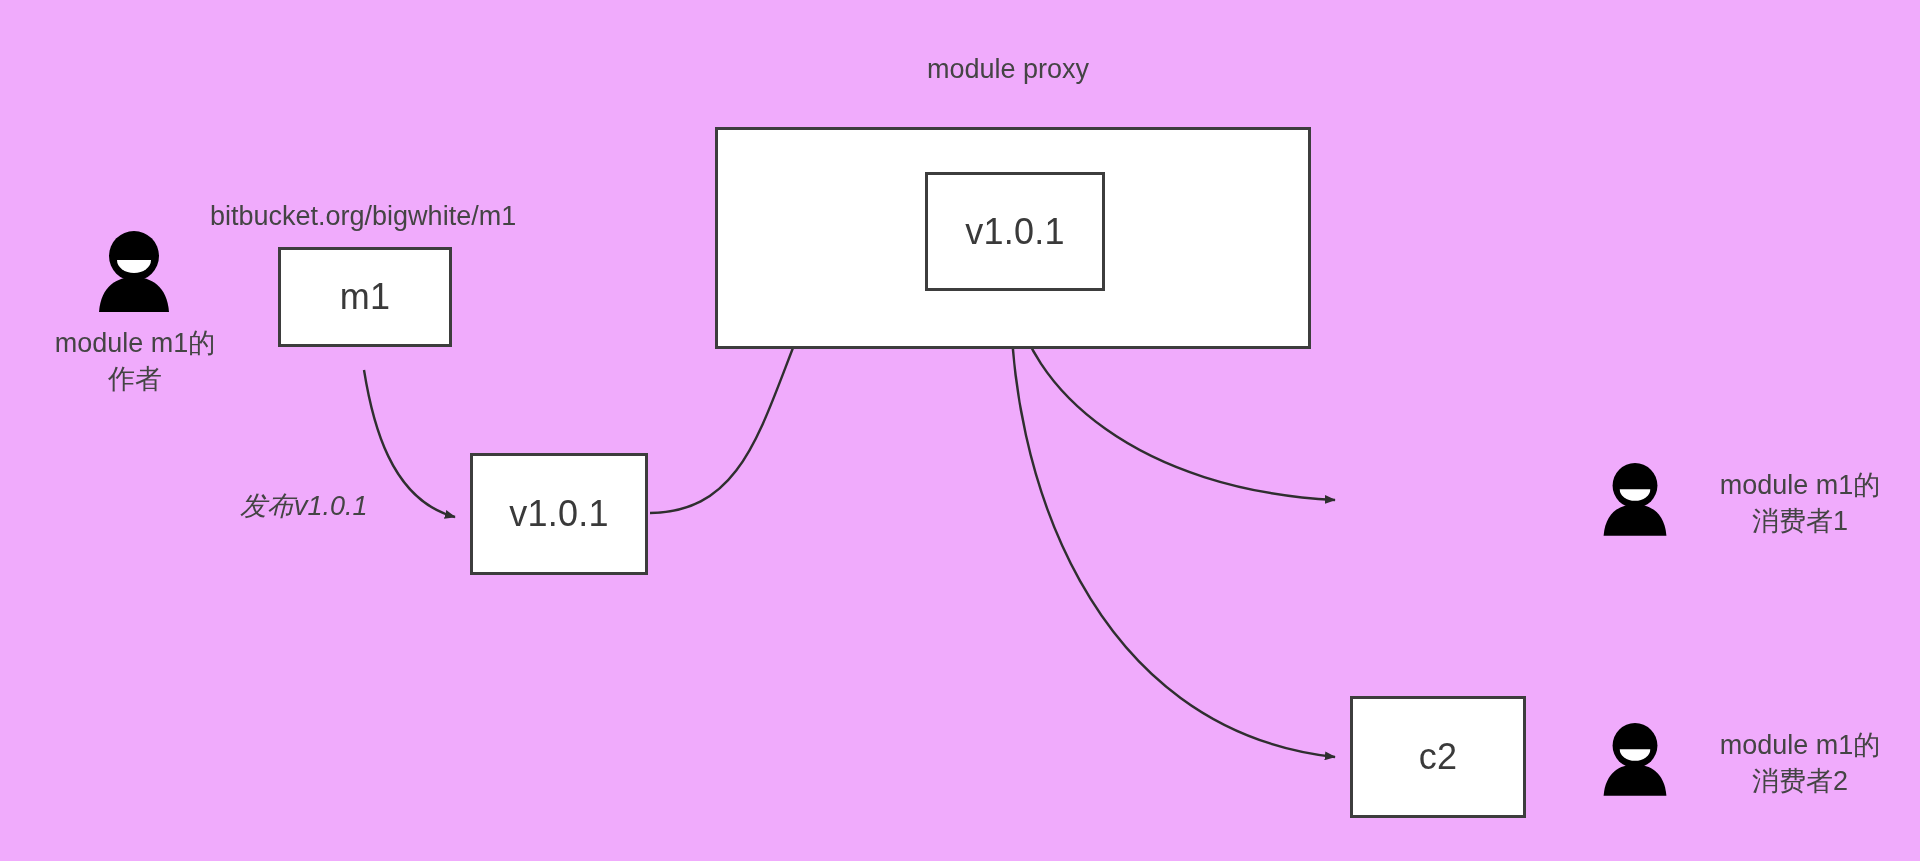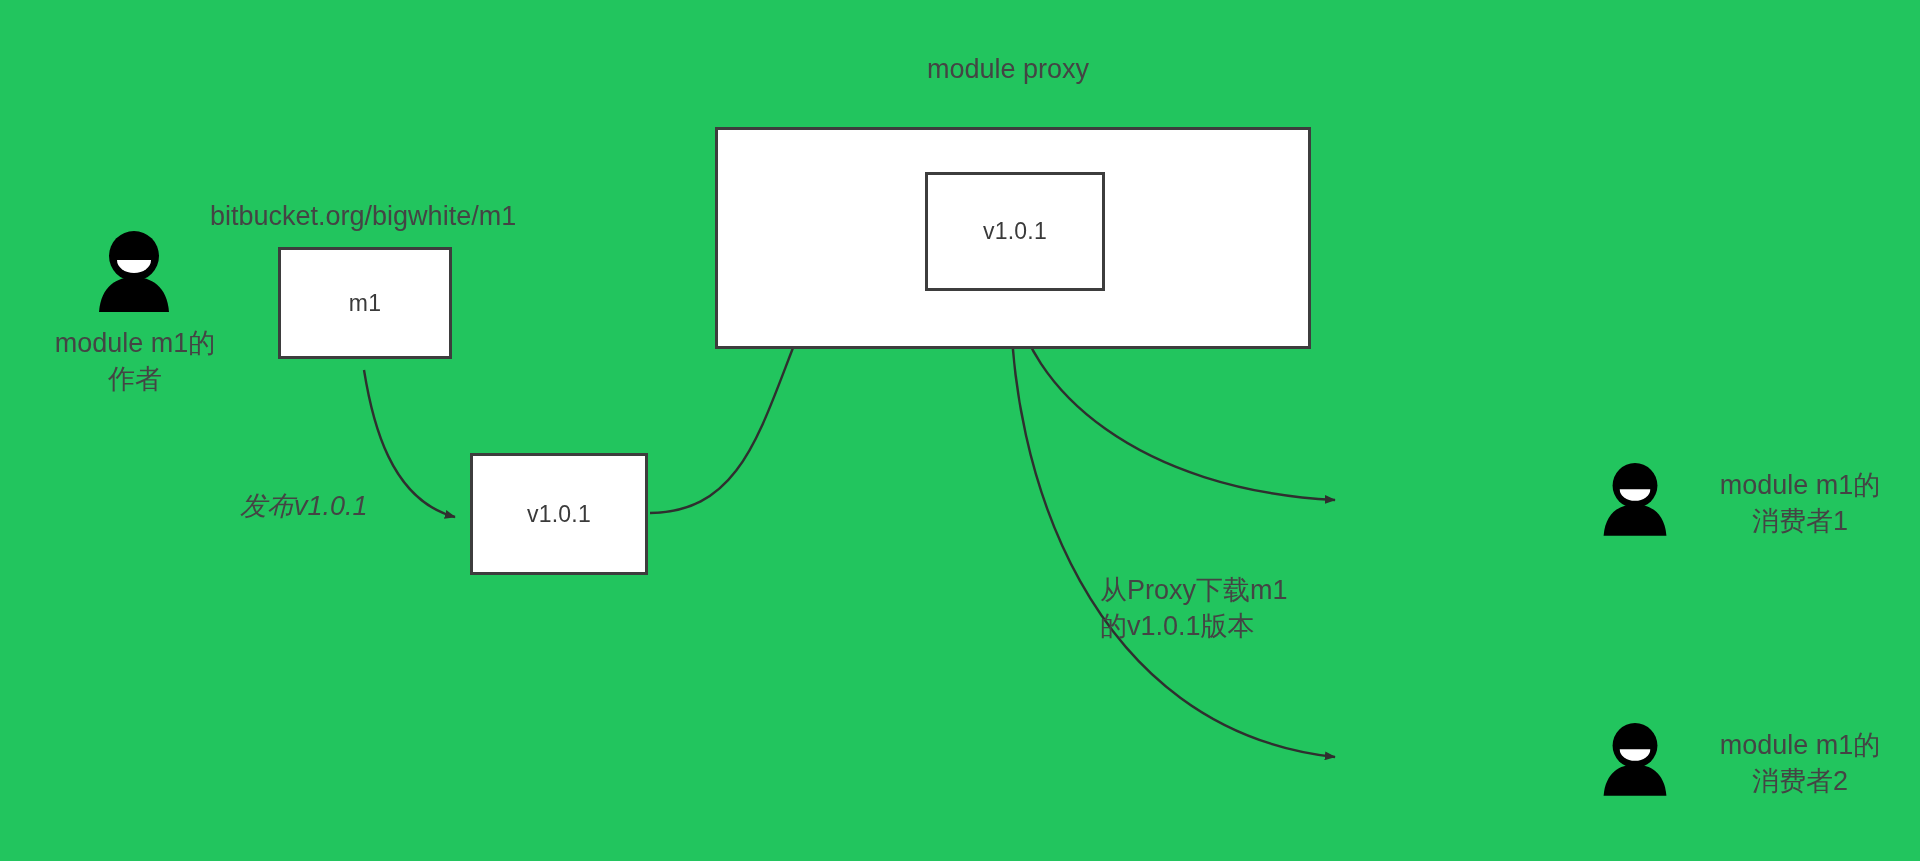"module proxy" #canvas { background: #22c55e -> #f0abfc }
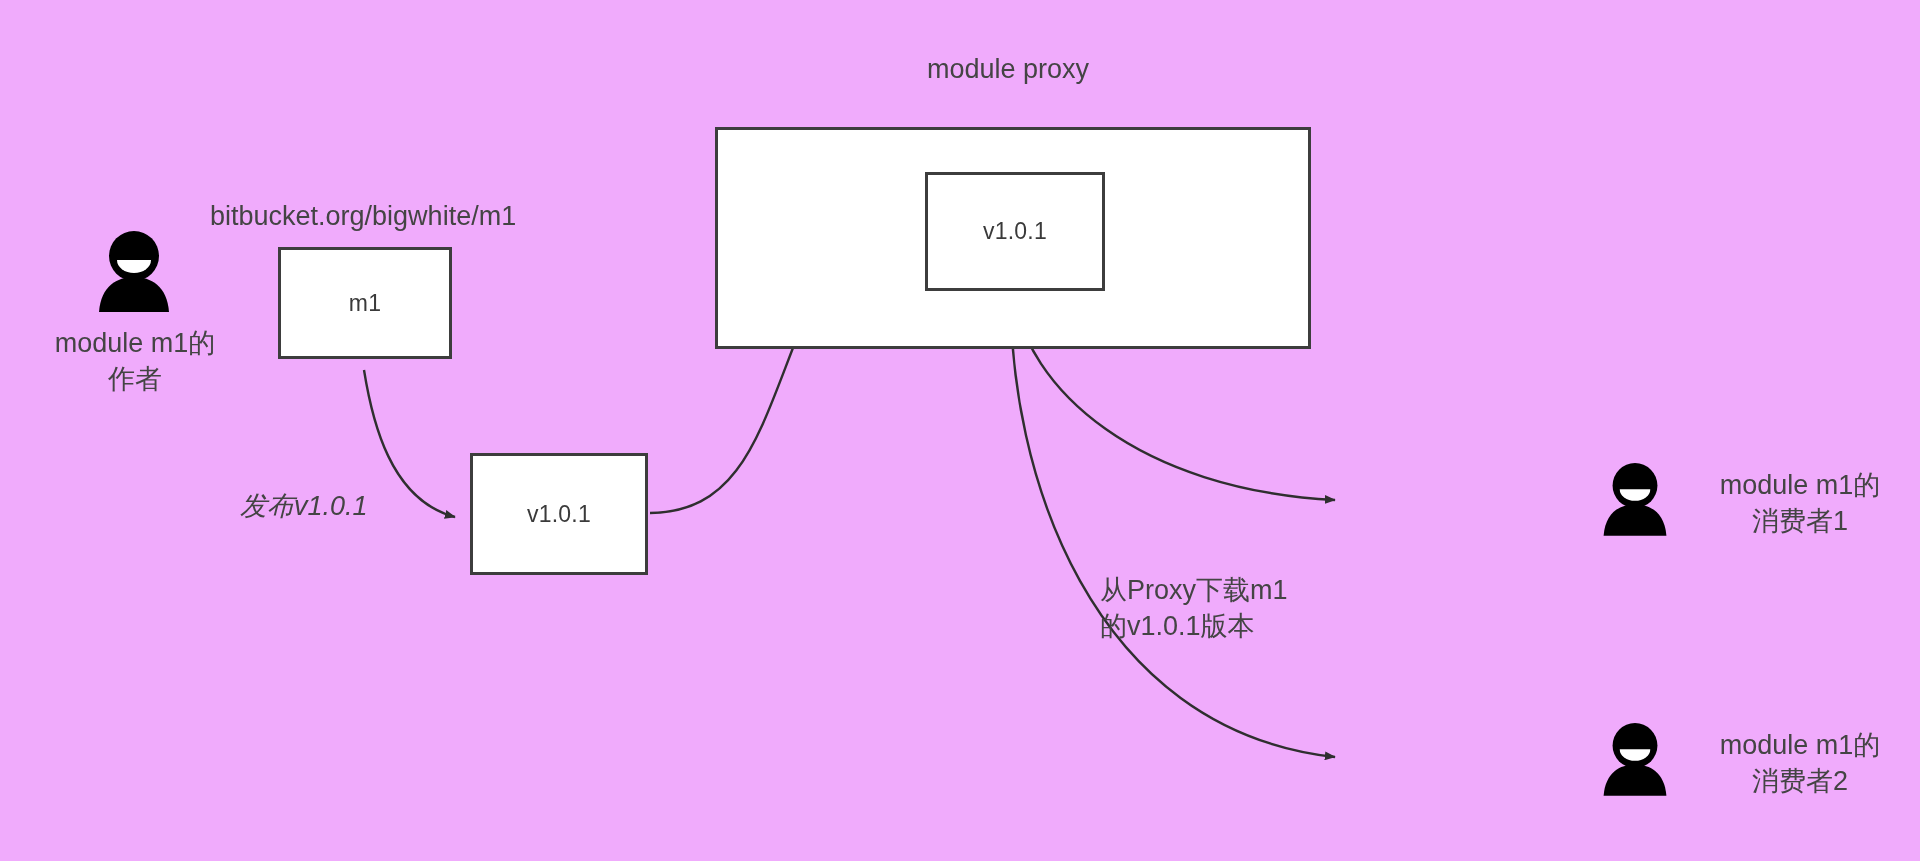"v1.0.1" .node-label { font-size: 23px -> 36px }
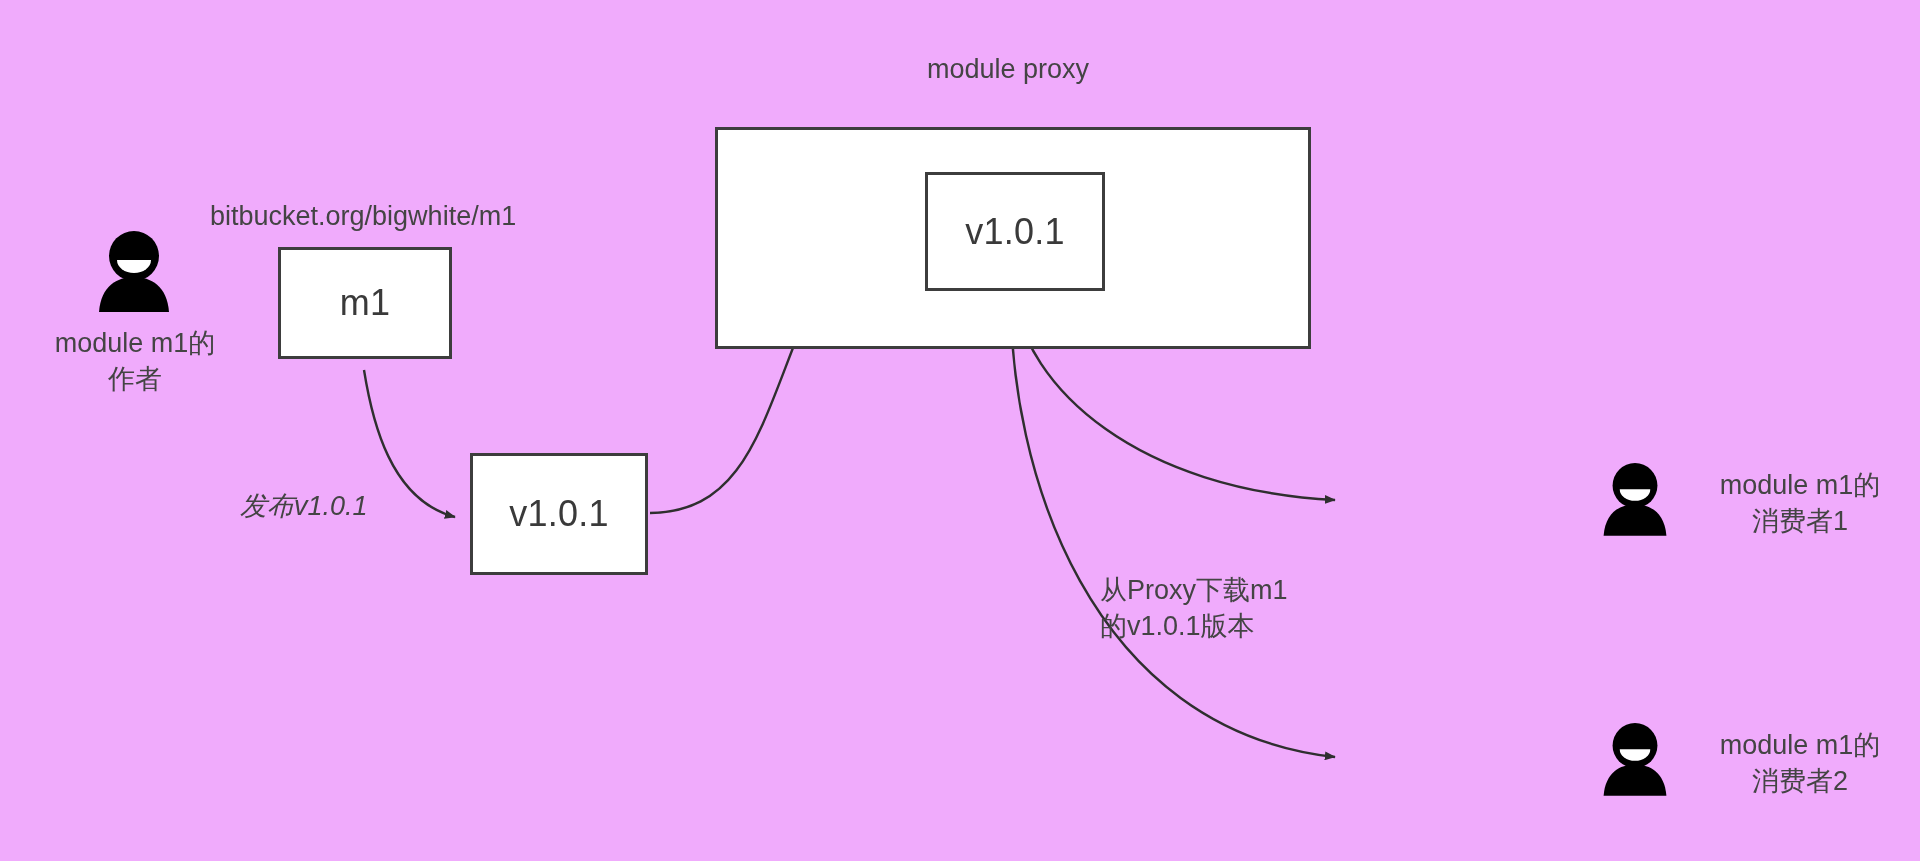"m1" div.node-box { height: 112px -> 100px }
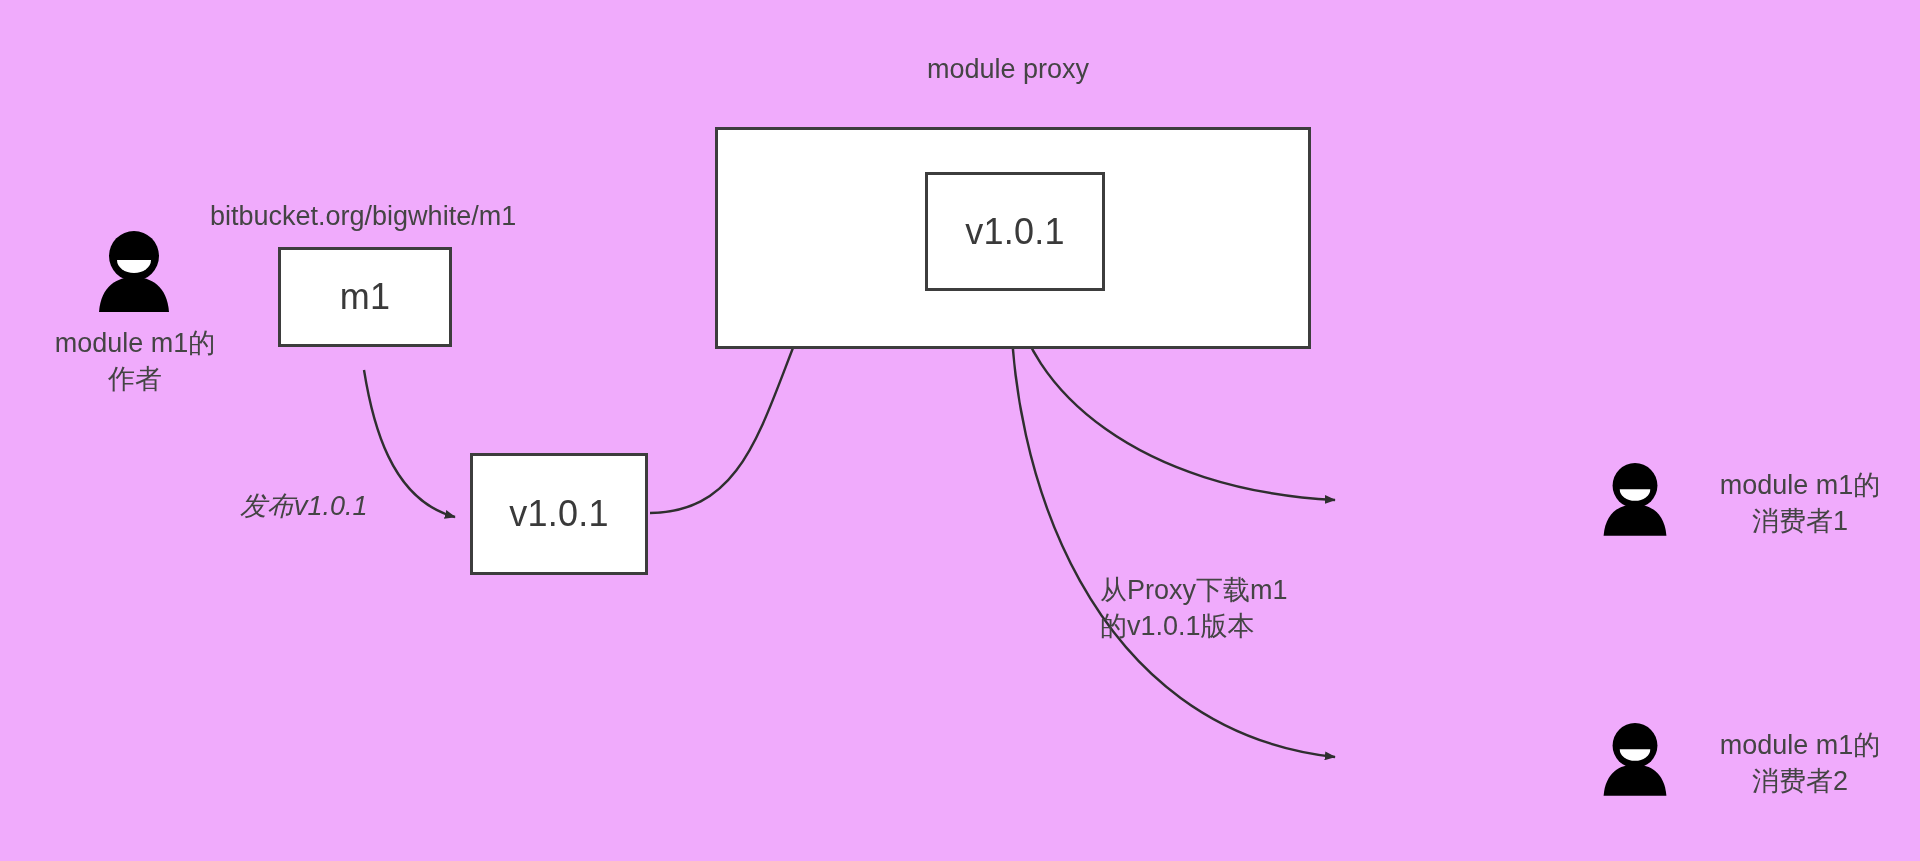"从Proxy下载m1" div.free-text { html: <div>从Proxy下载m1 的v1.0.1版本</div> -> none }
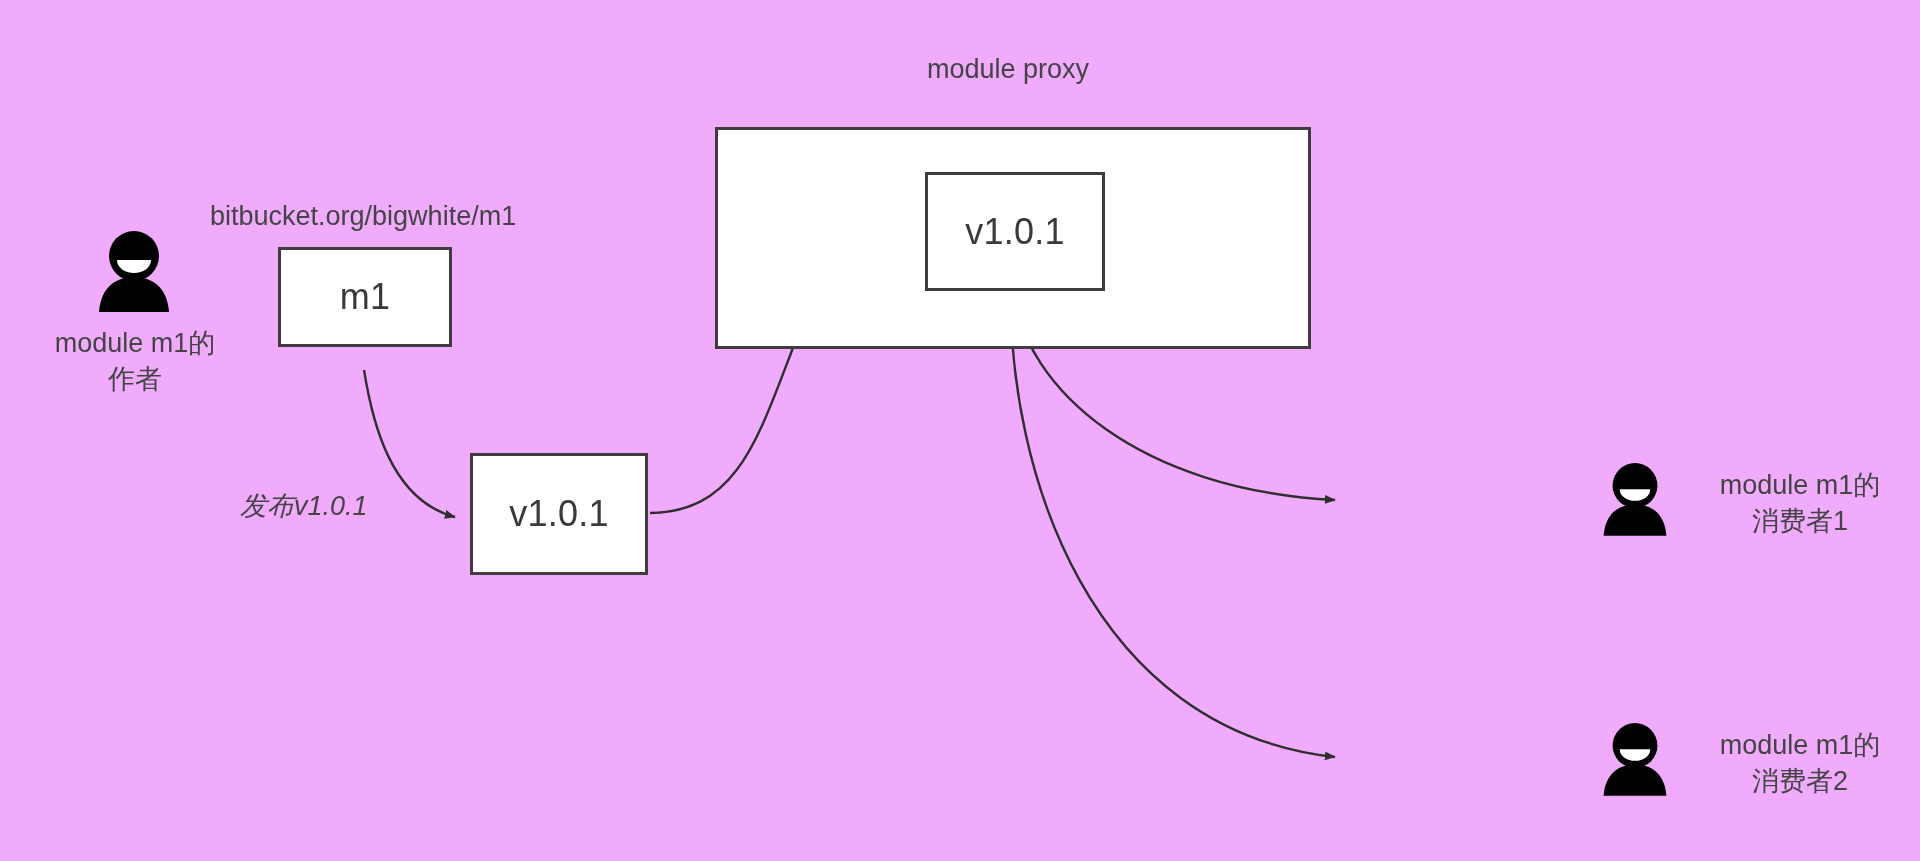"c2" div.node-box { html: none -> <div> <span>c2</span> </div> }
